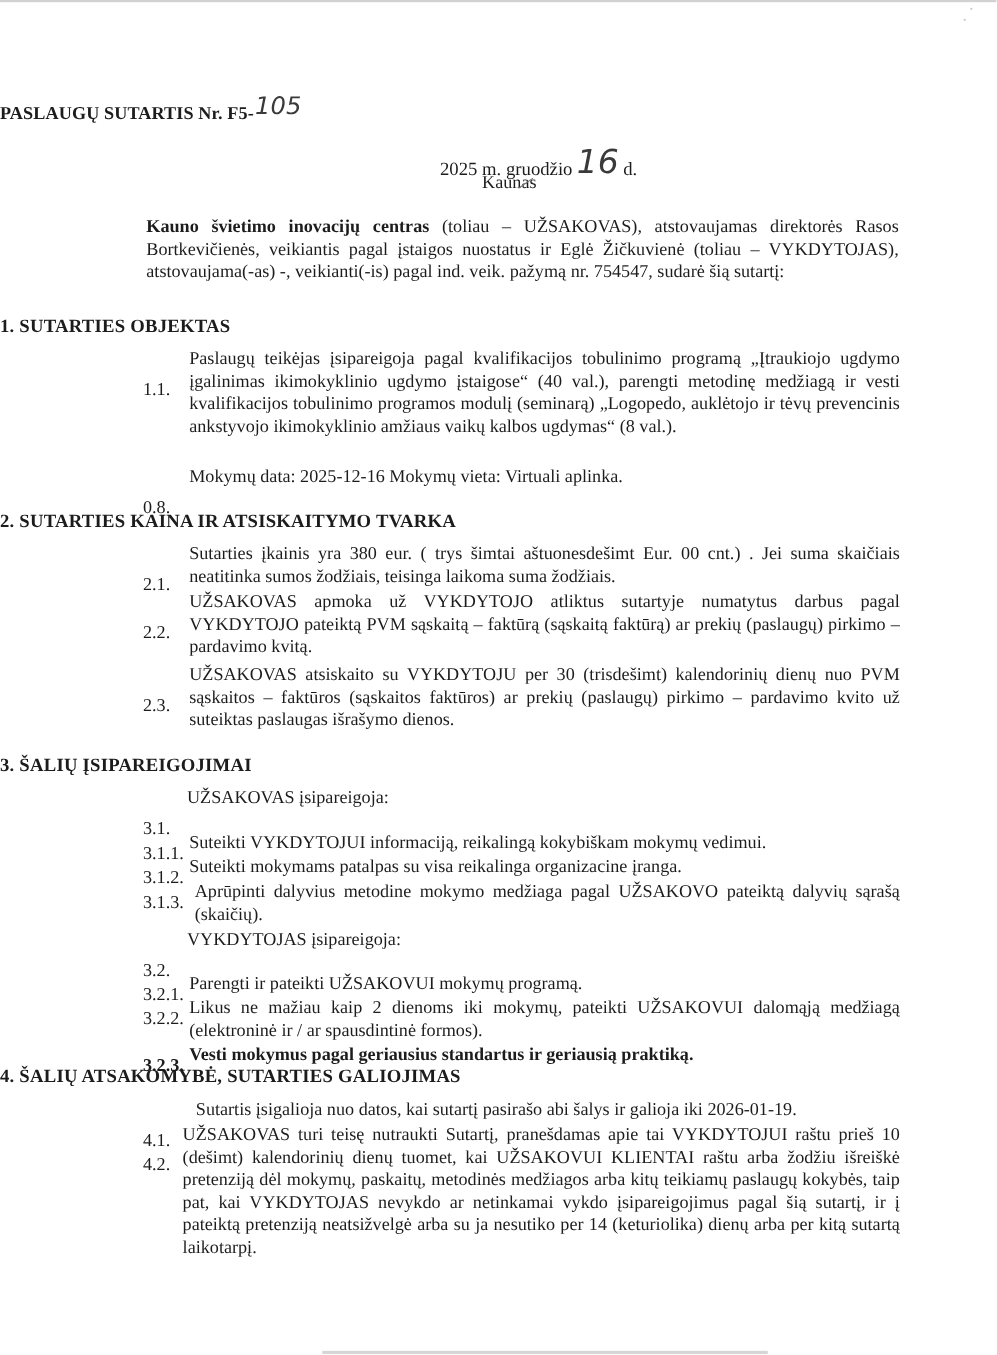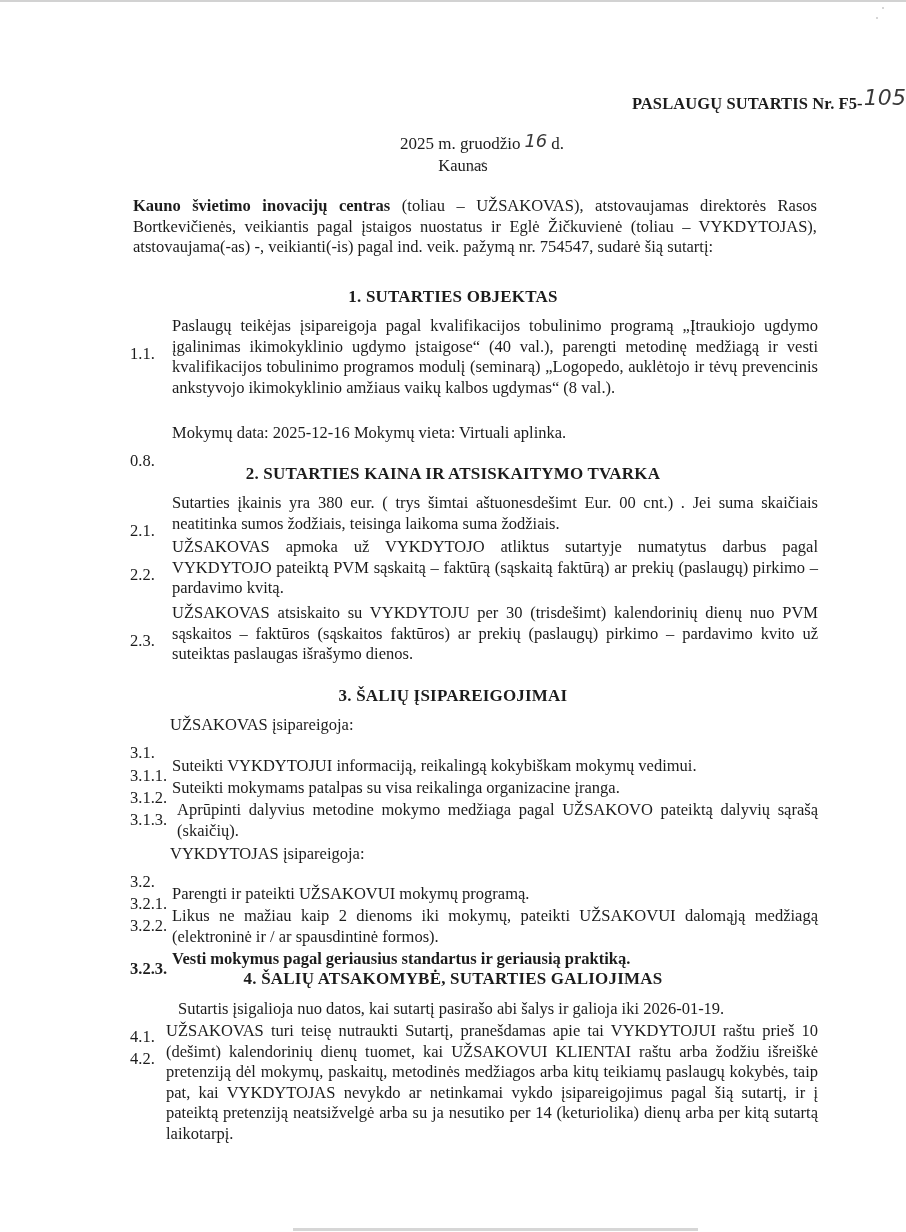"PASLAUGŲ SUTARTIS Nr. F5-105" .title { text-align: right -> left }
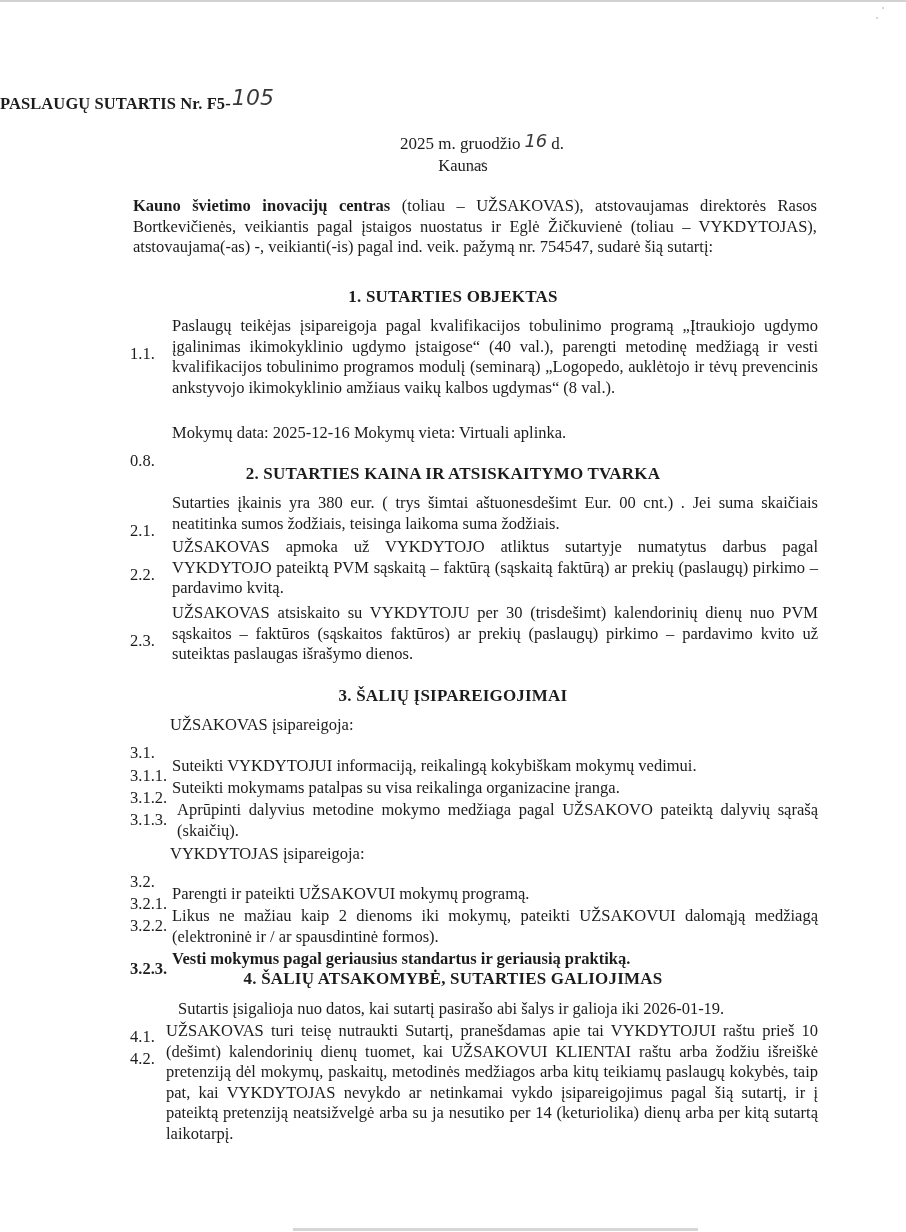"16" .date-line .hw-day { font-size: 18px -> 30px }
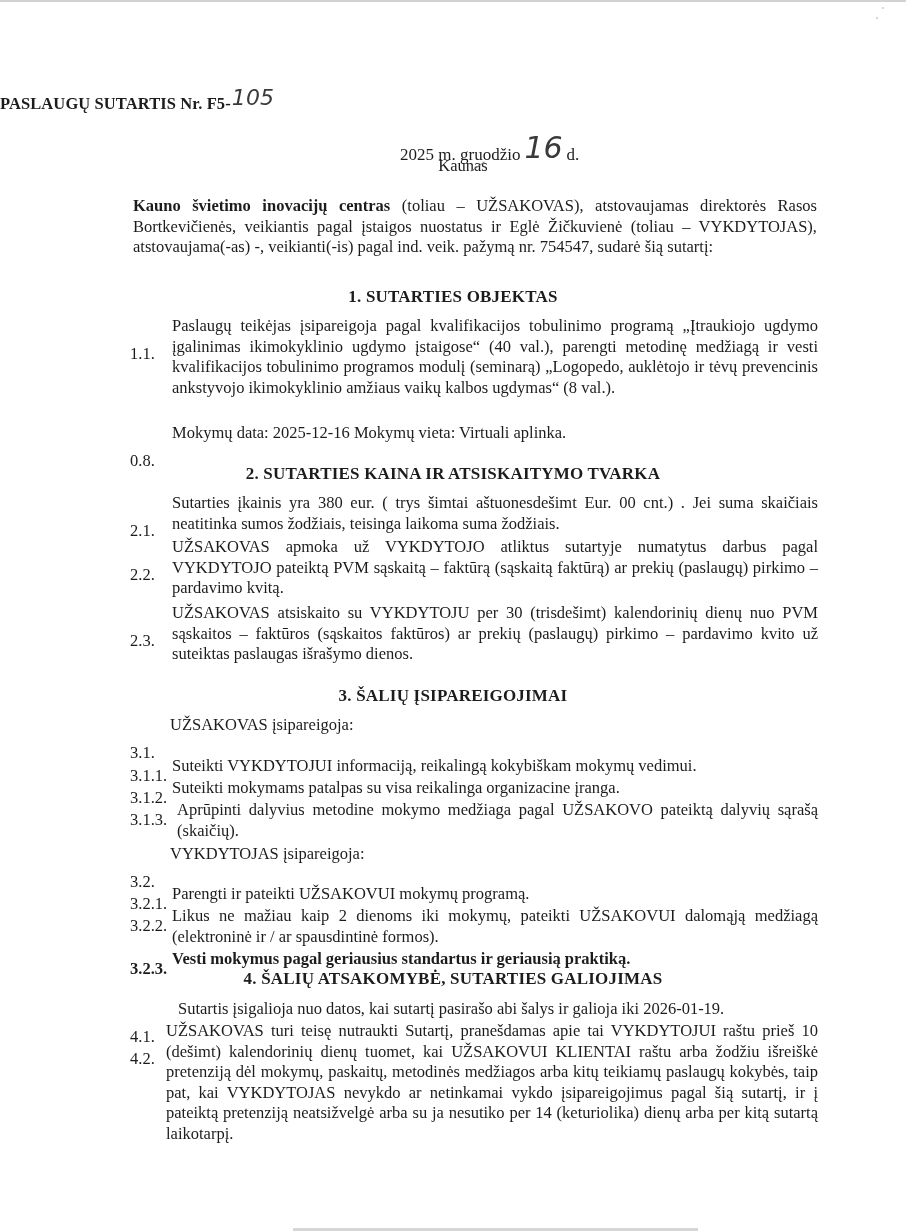"1. SUTARTIES OBJEKTAS" .sec-title { text-align: center -> left }
